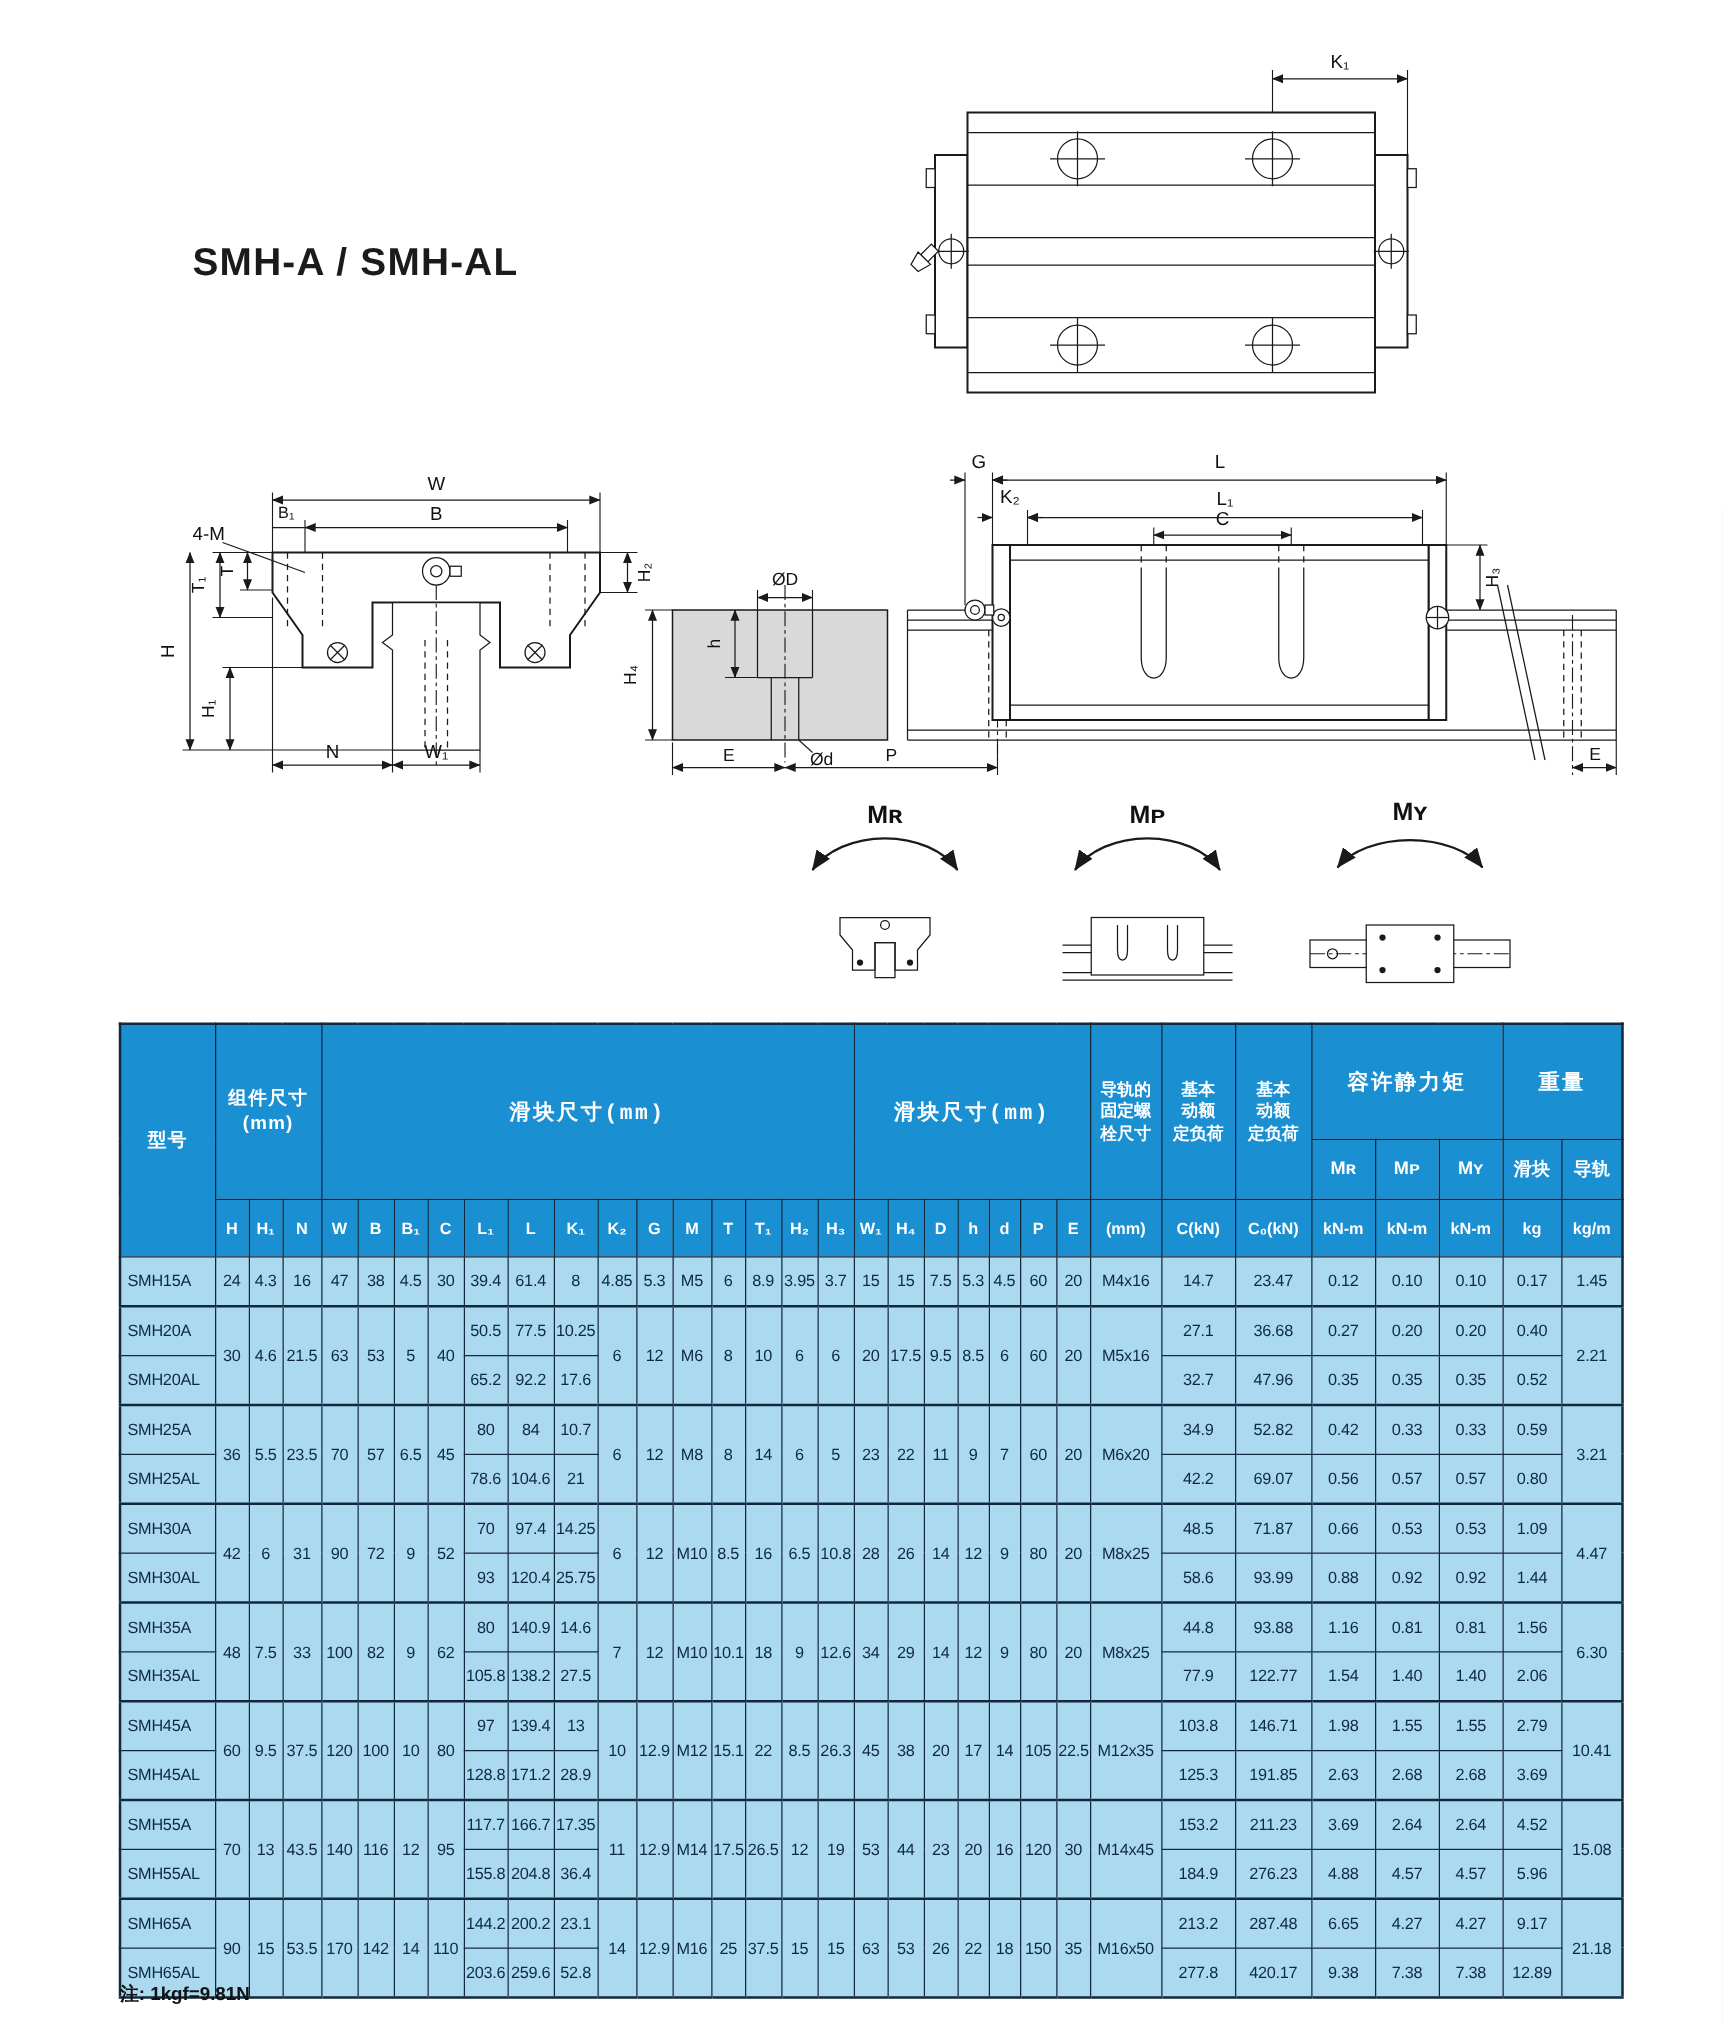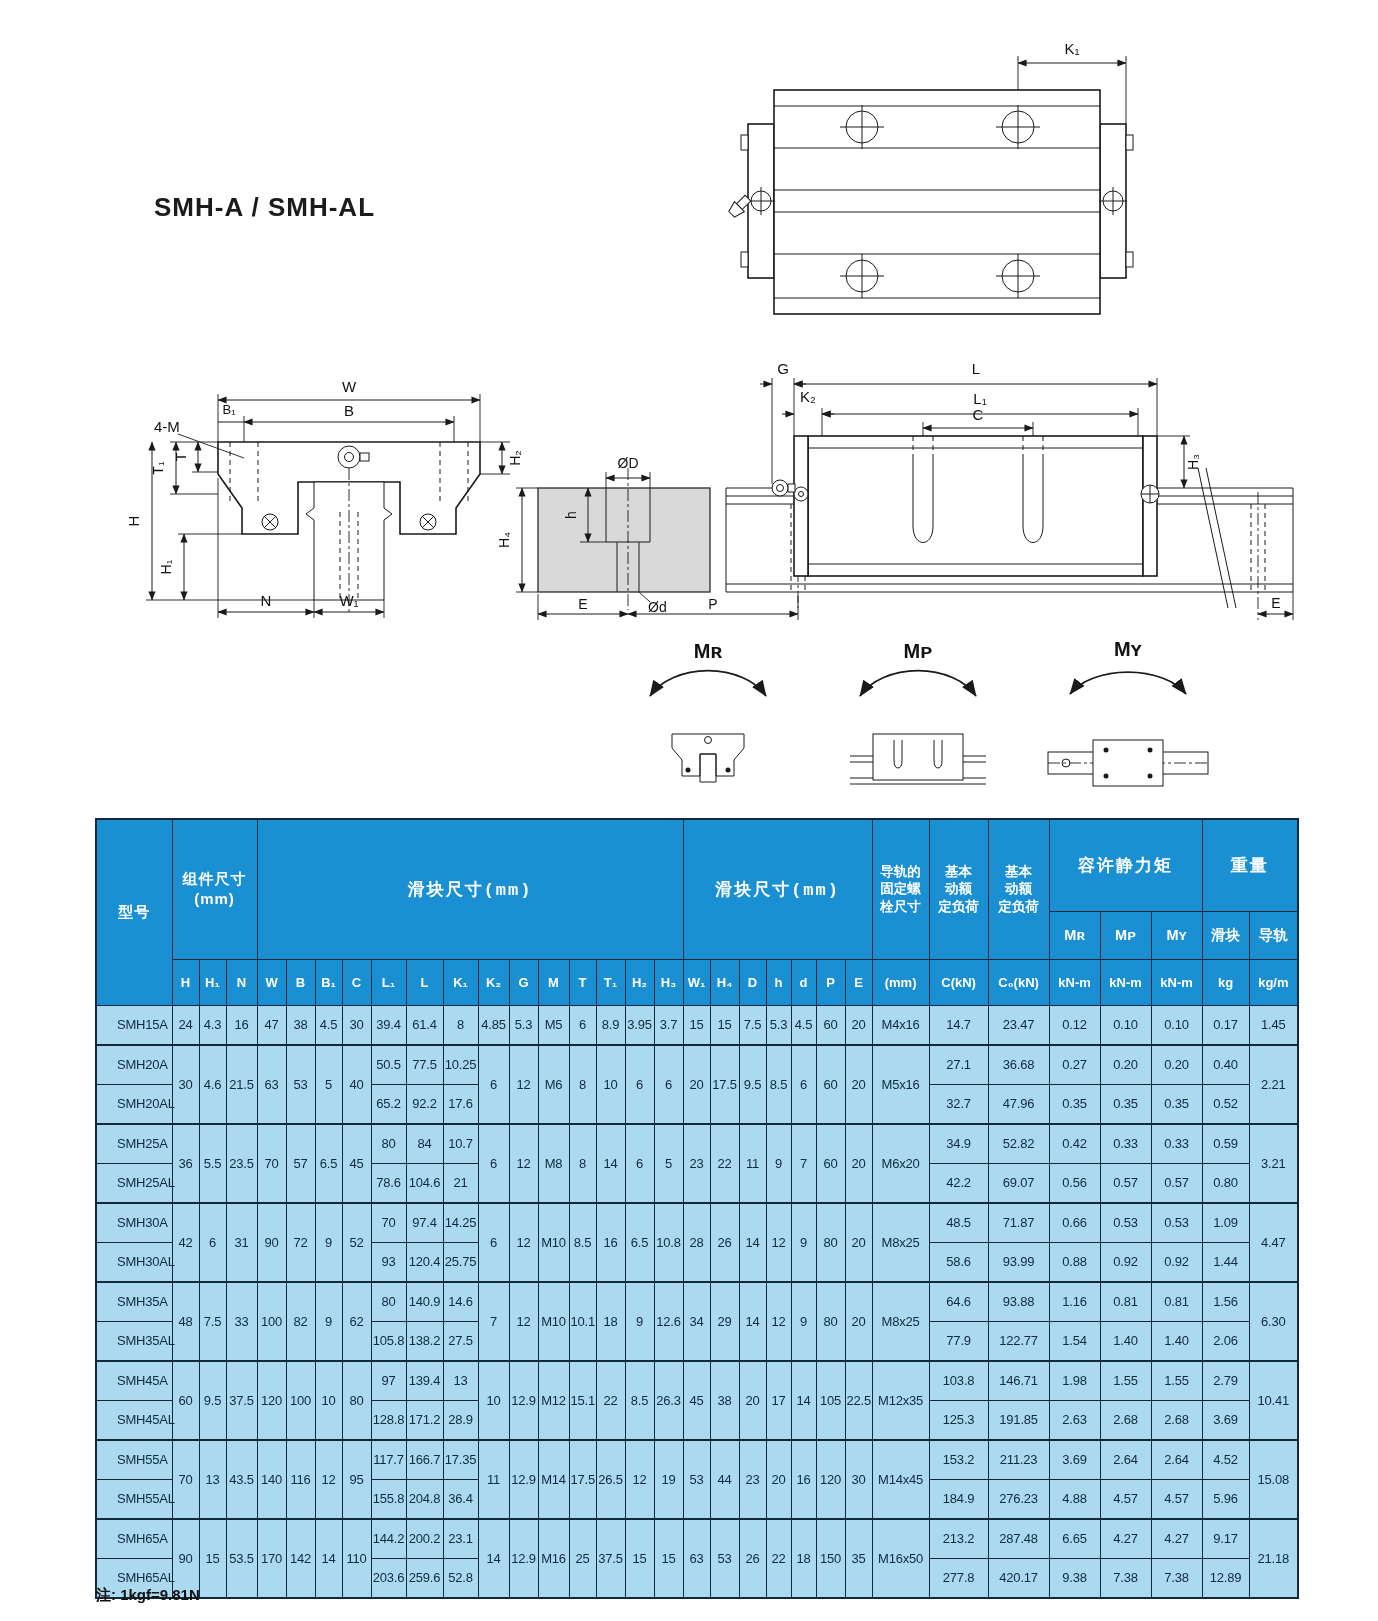"SMH-A / SMH-AL" .subtitle { font-size: 26px -> 31px }
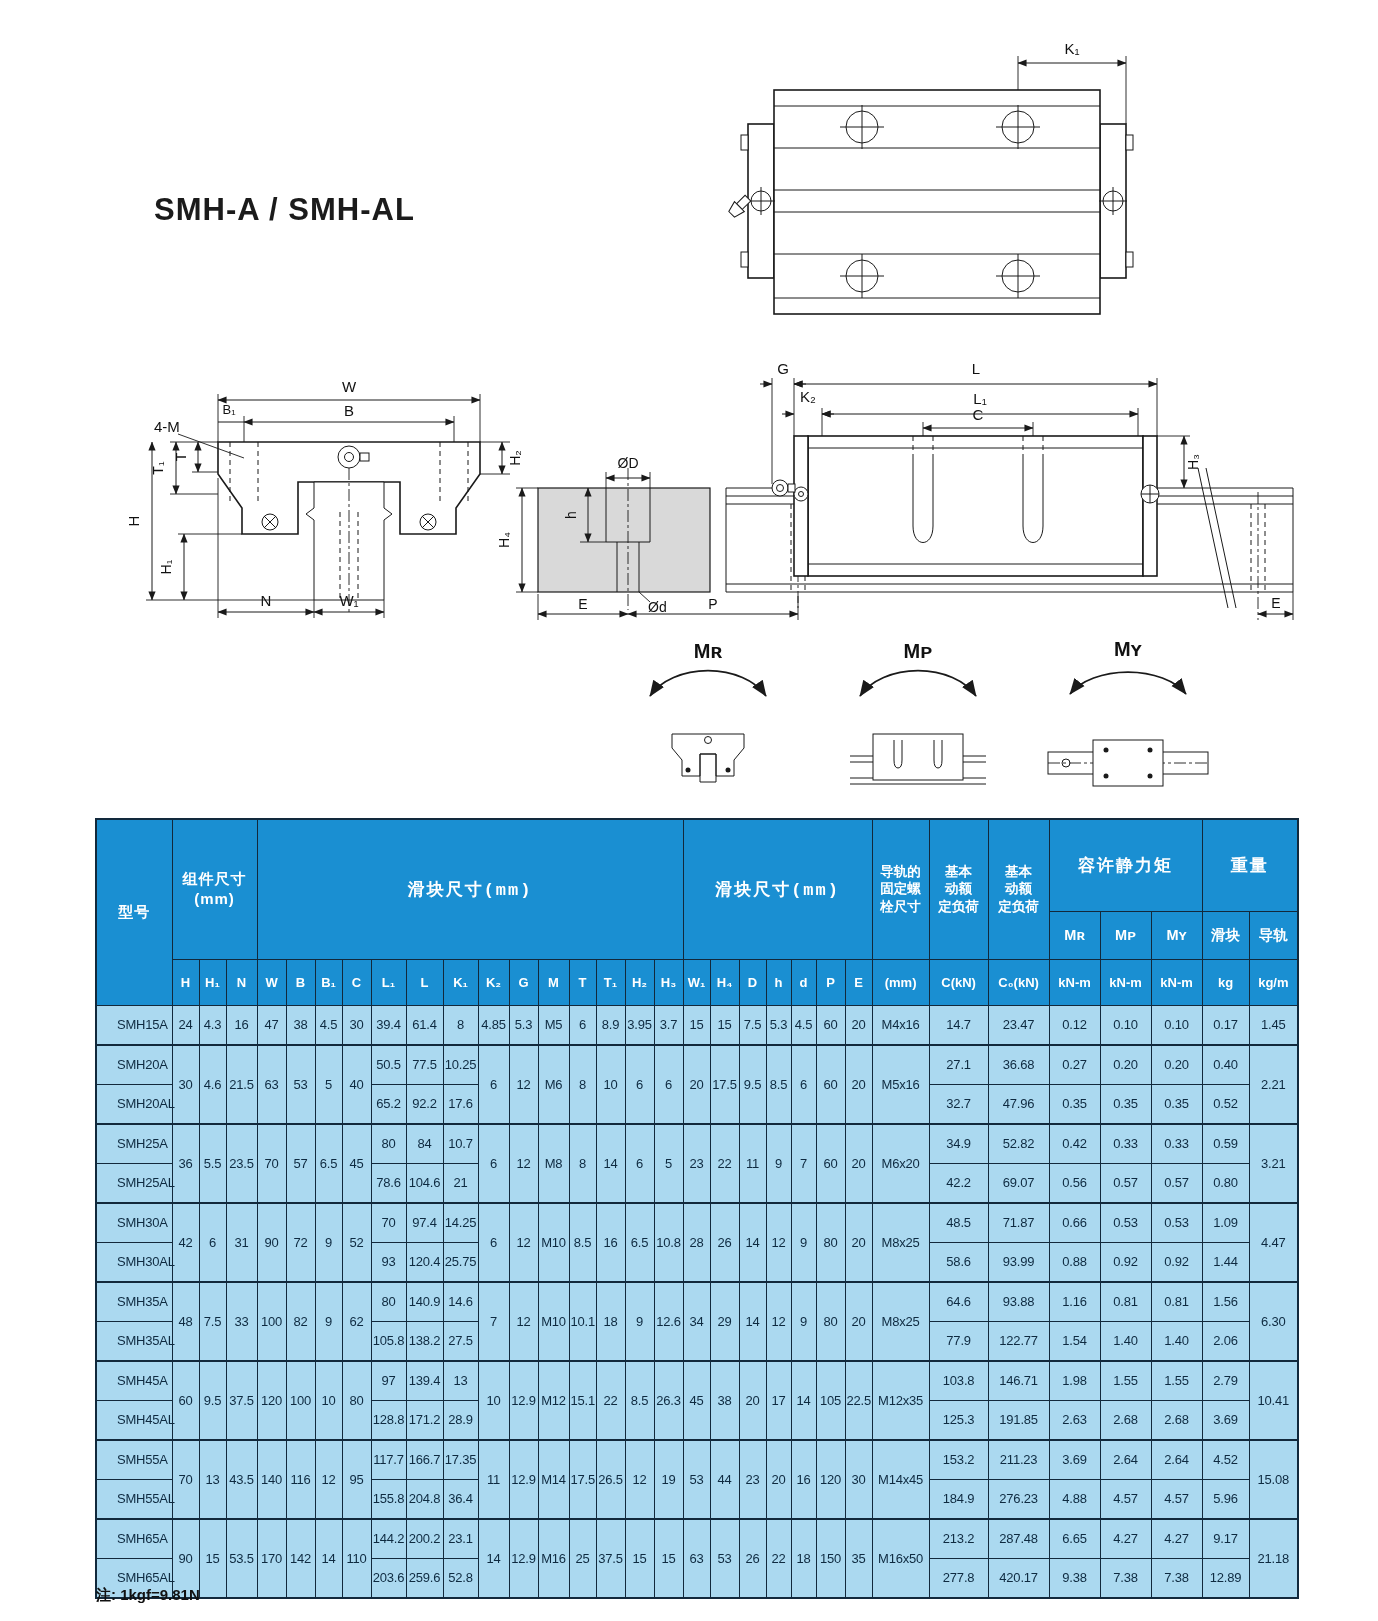"SMH15A" table.spec td.model { padding-left: 20px -> 5px }
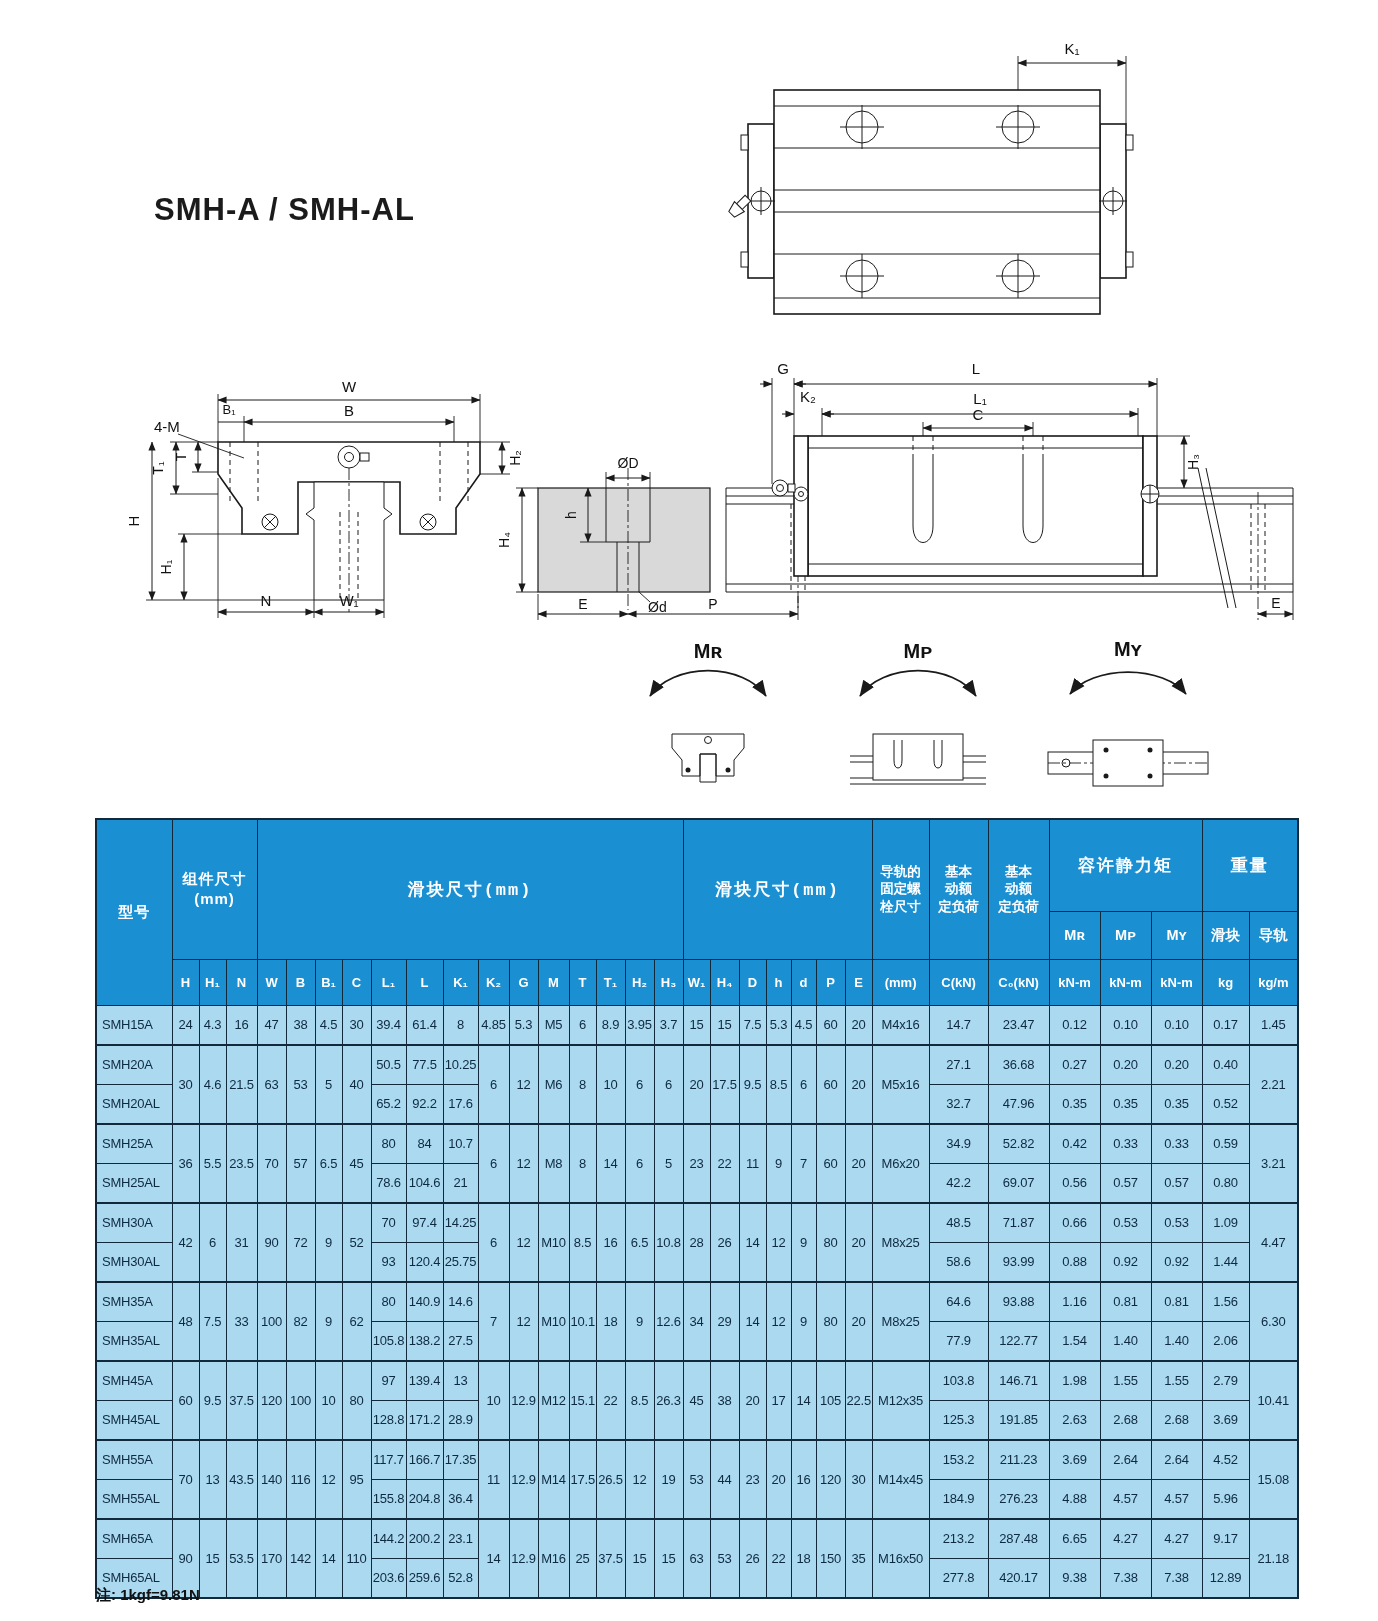"64.6" td { text: 64.6 -> 44.8 }
